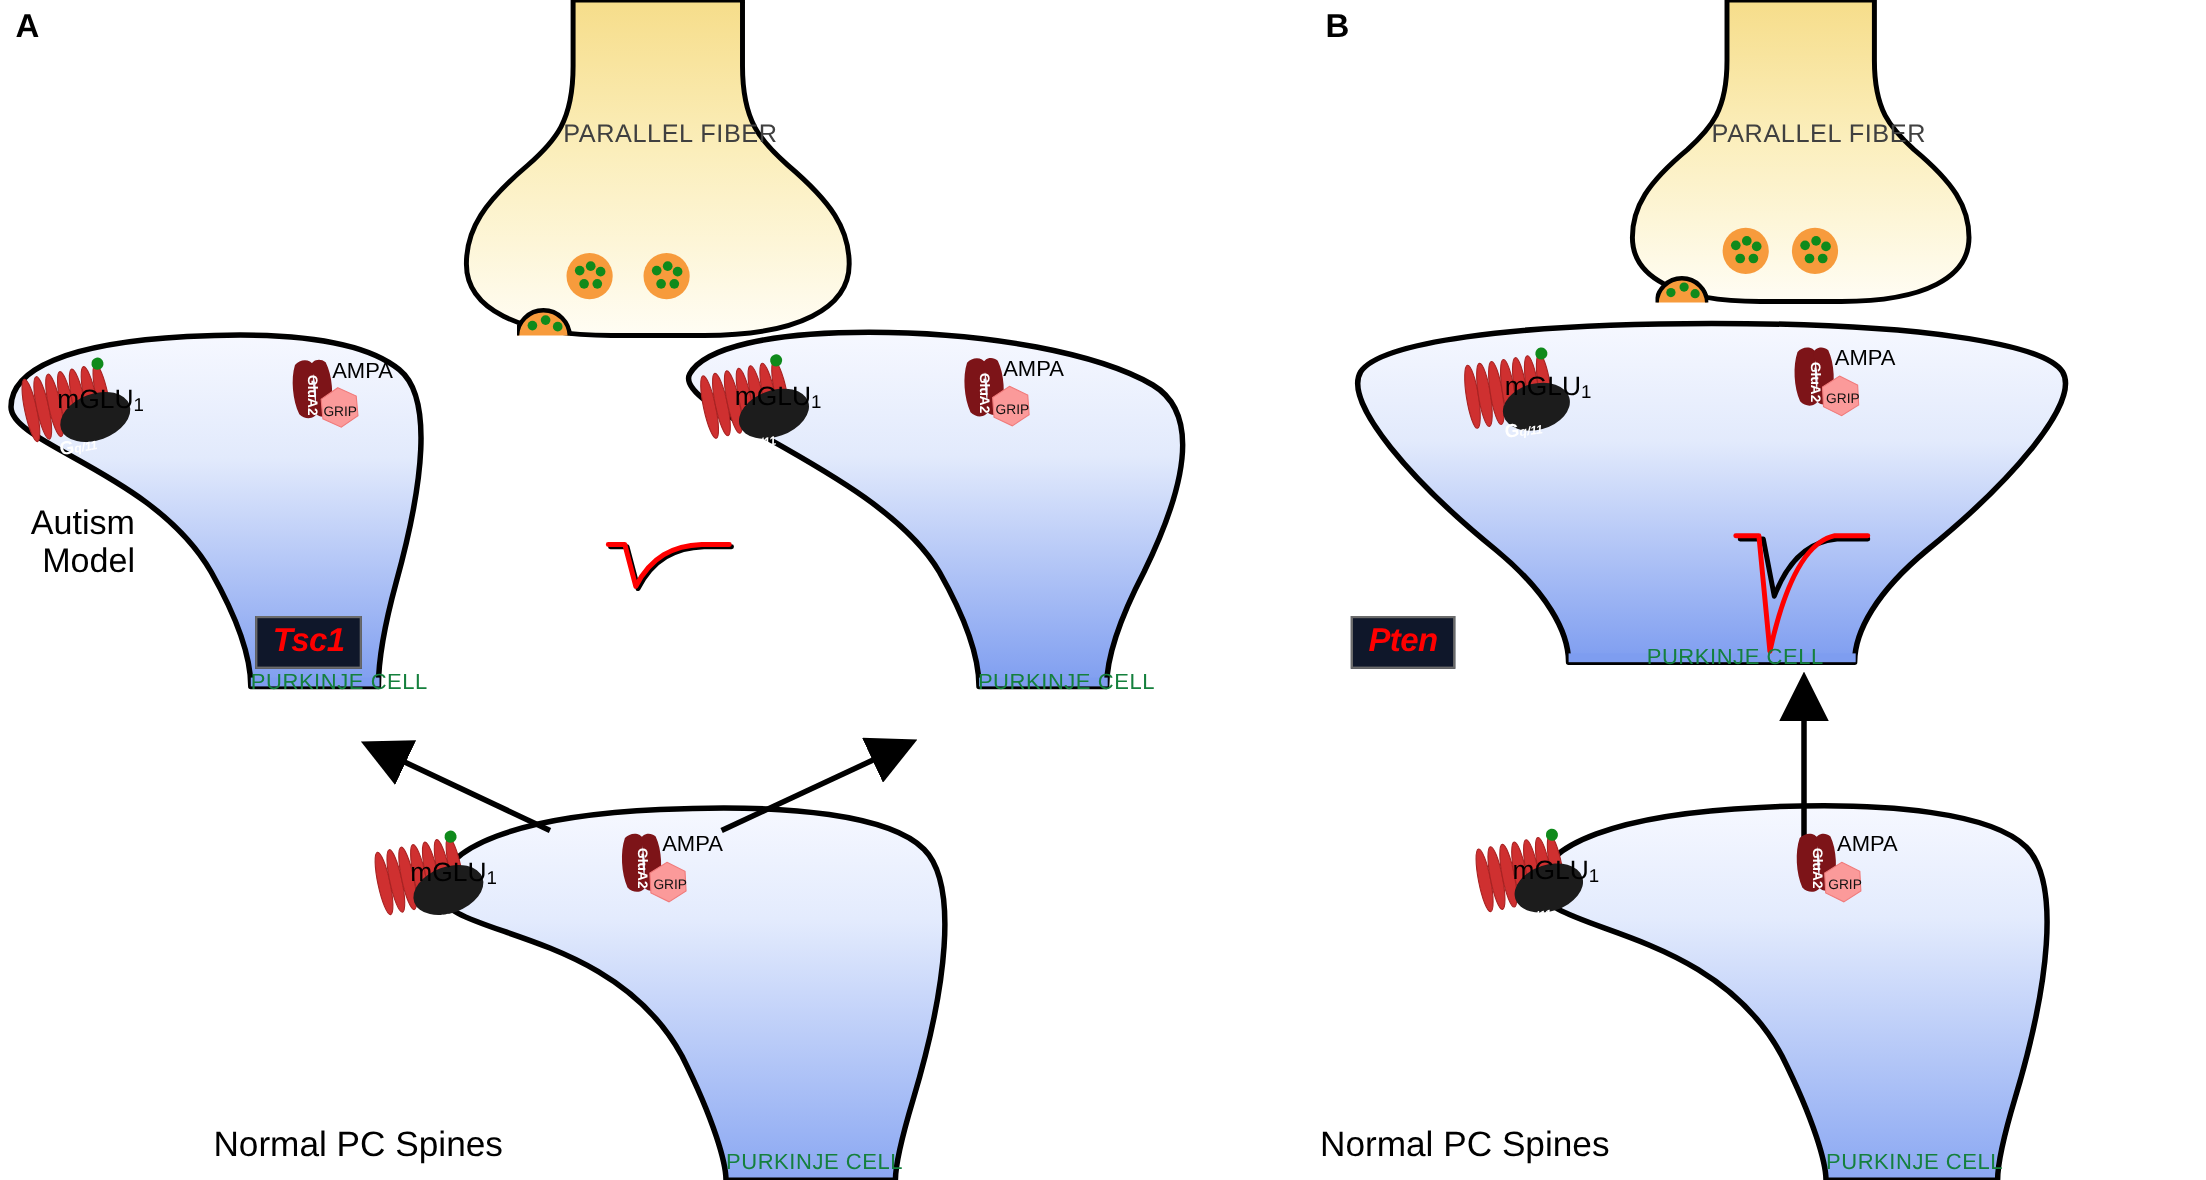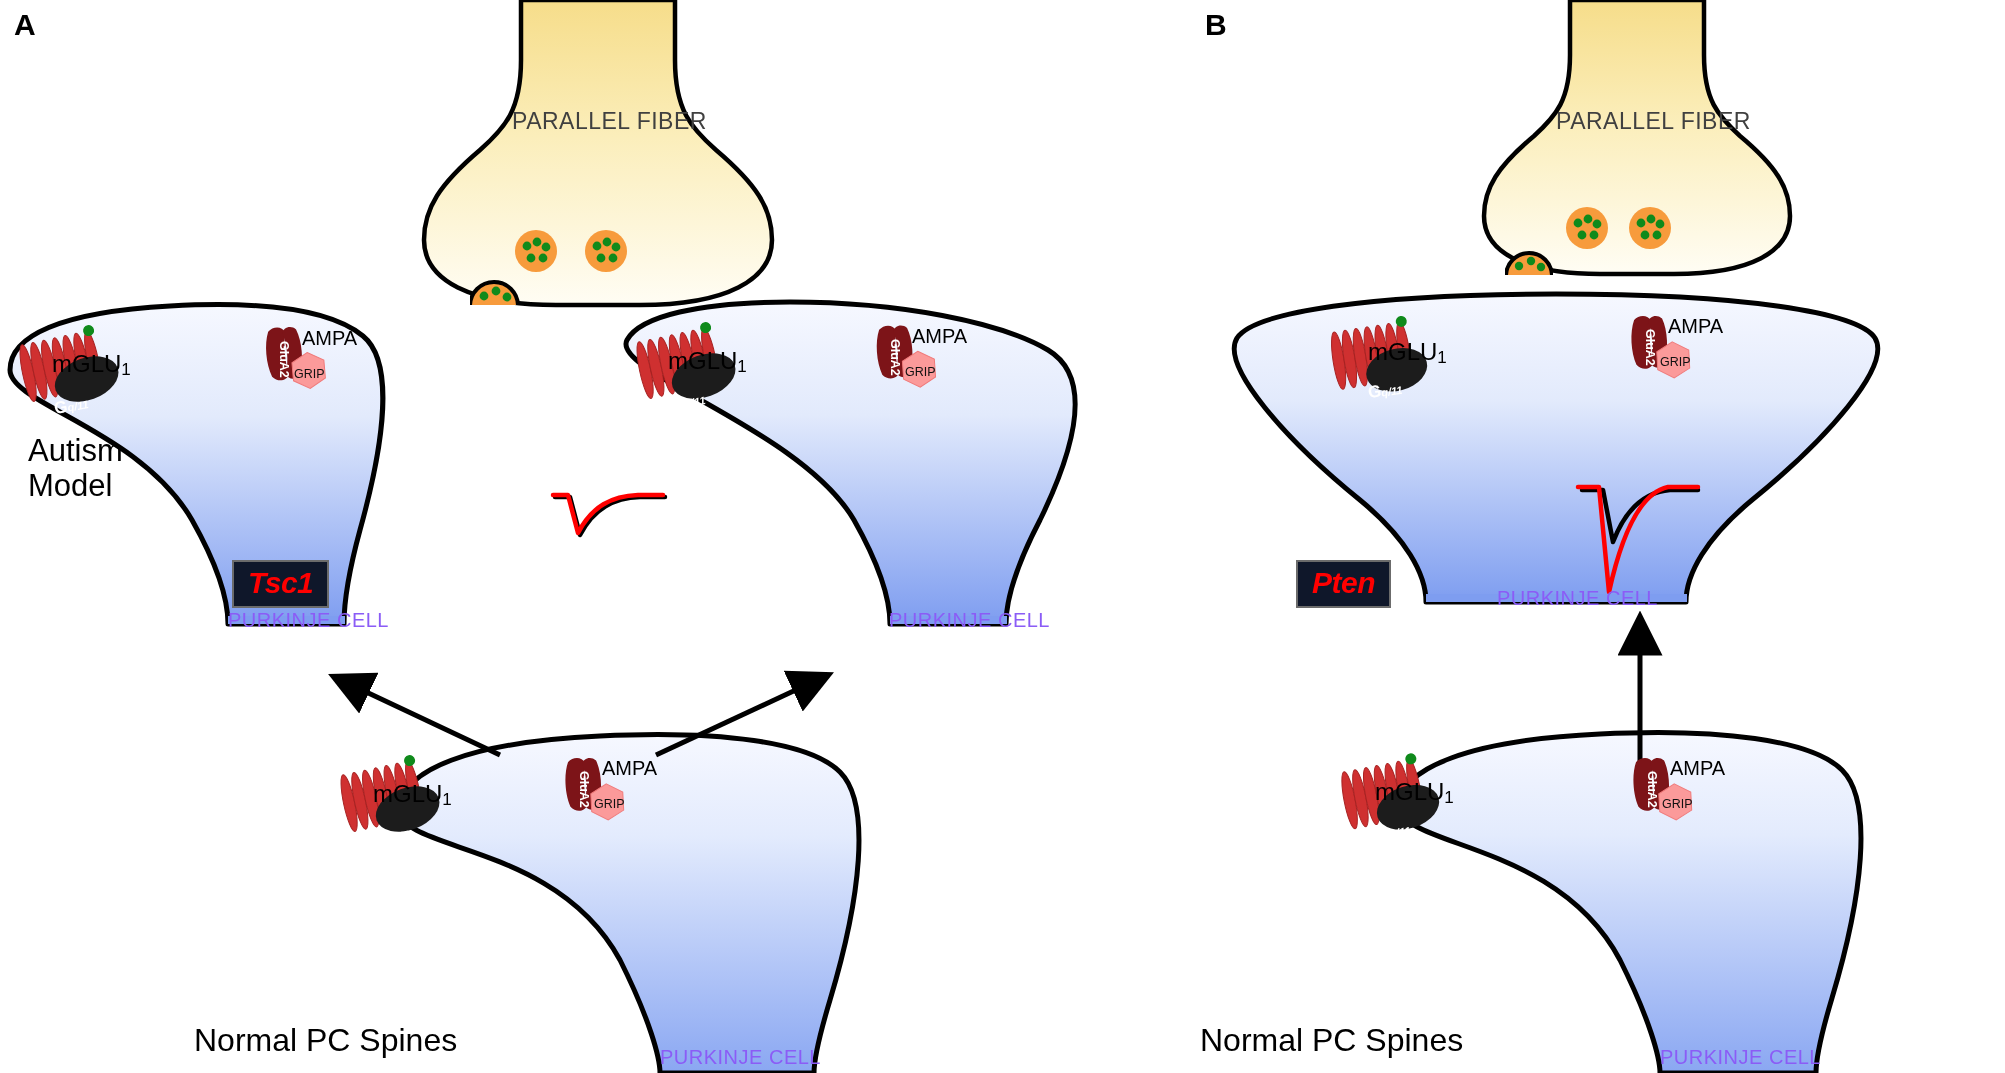"Autism" div.side-label { text-align: none -> right; top: 434px -> 458px }
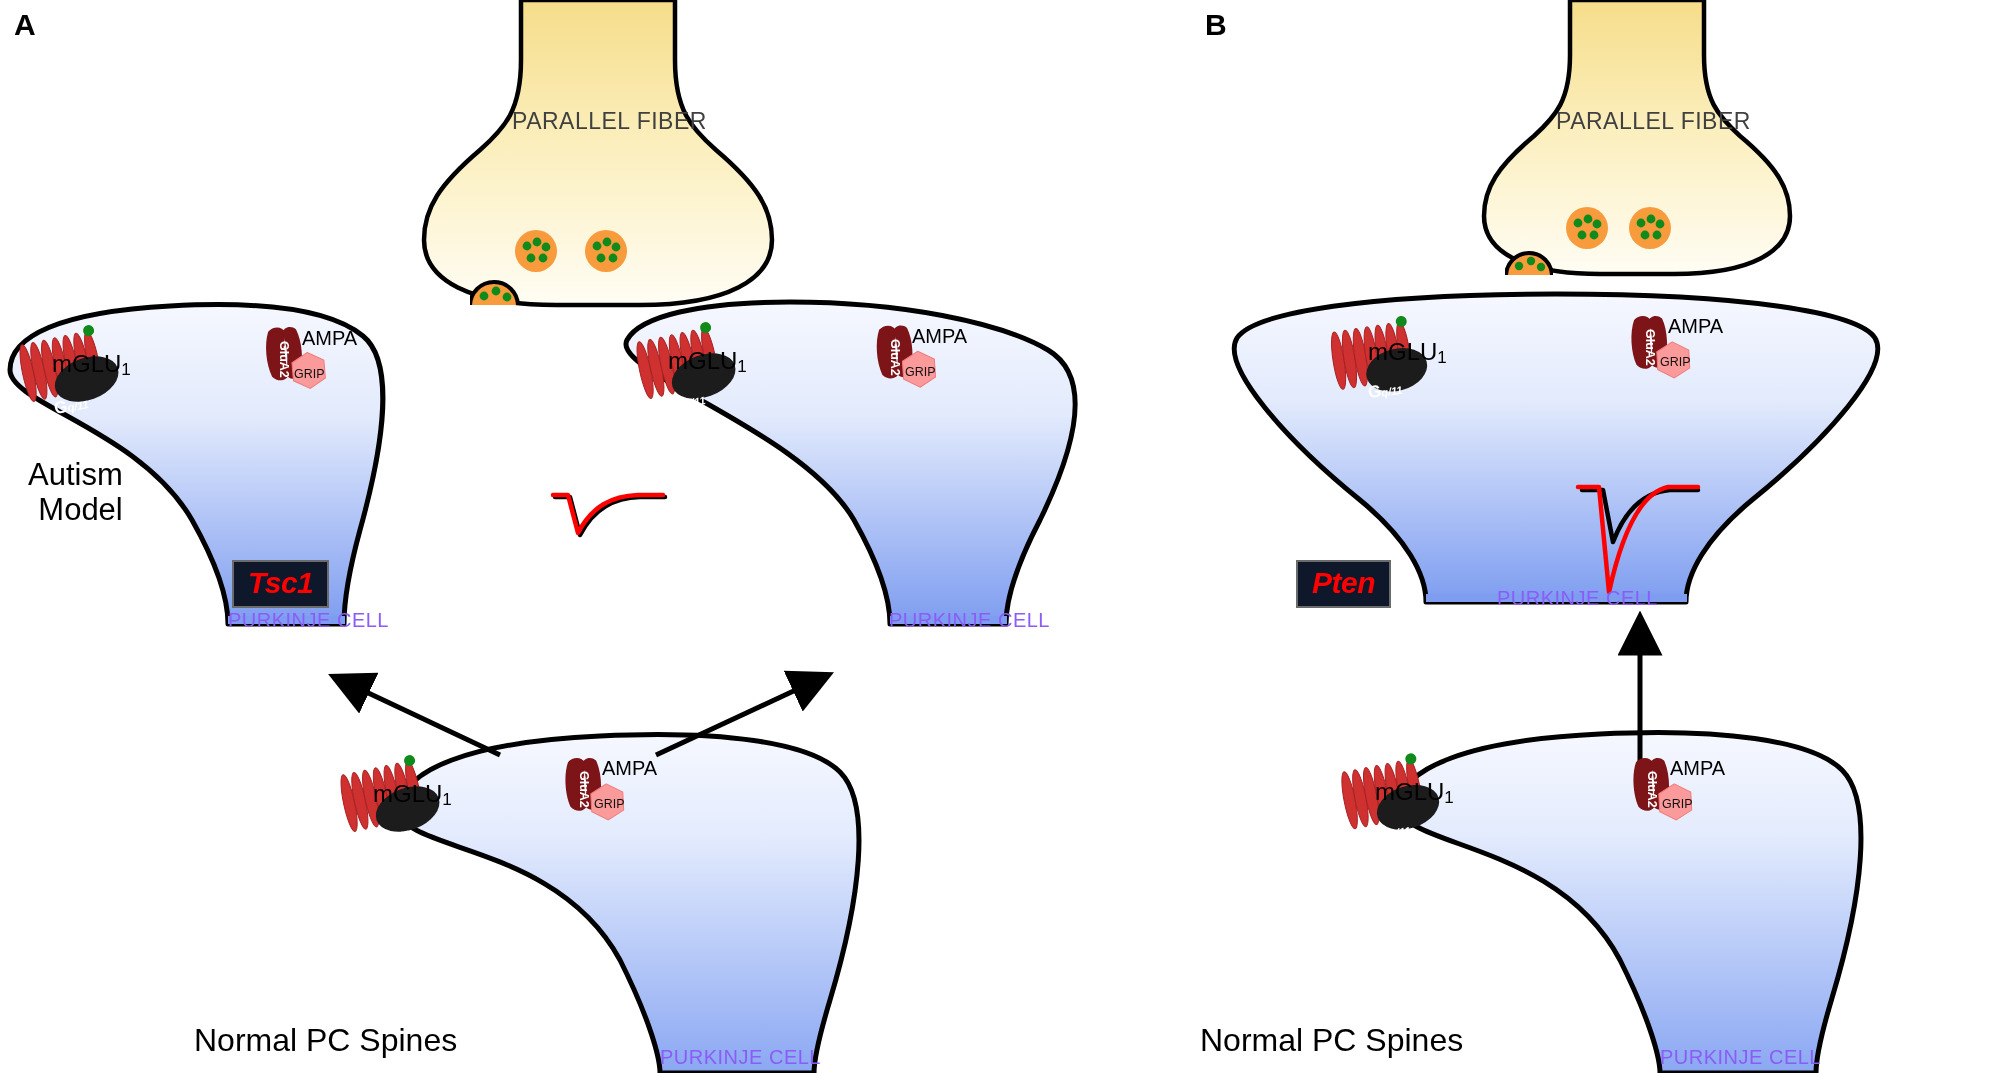"Pten" div.gene-box { left: 1296px -> 1228px }
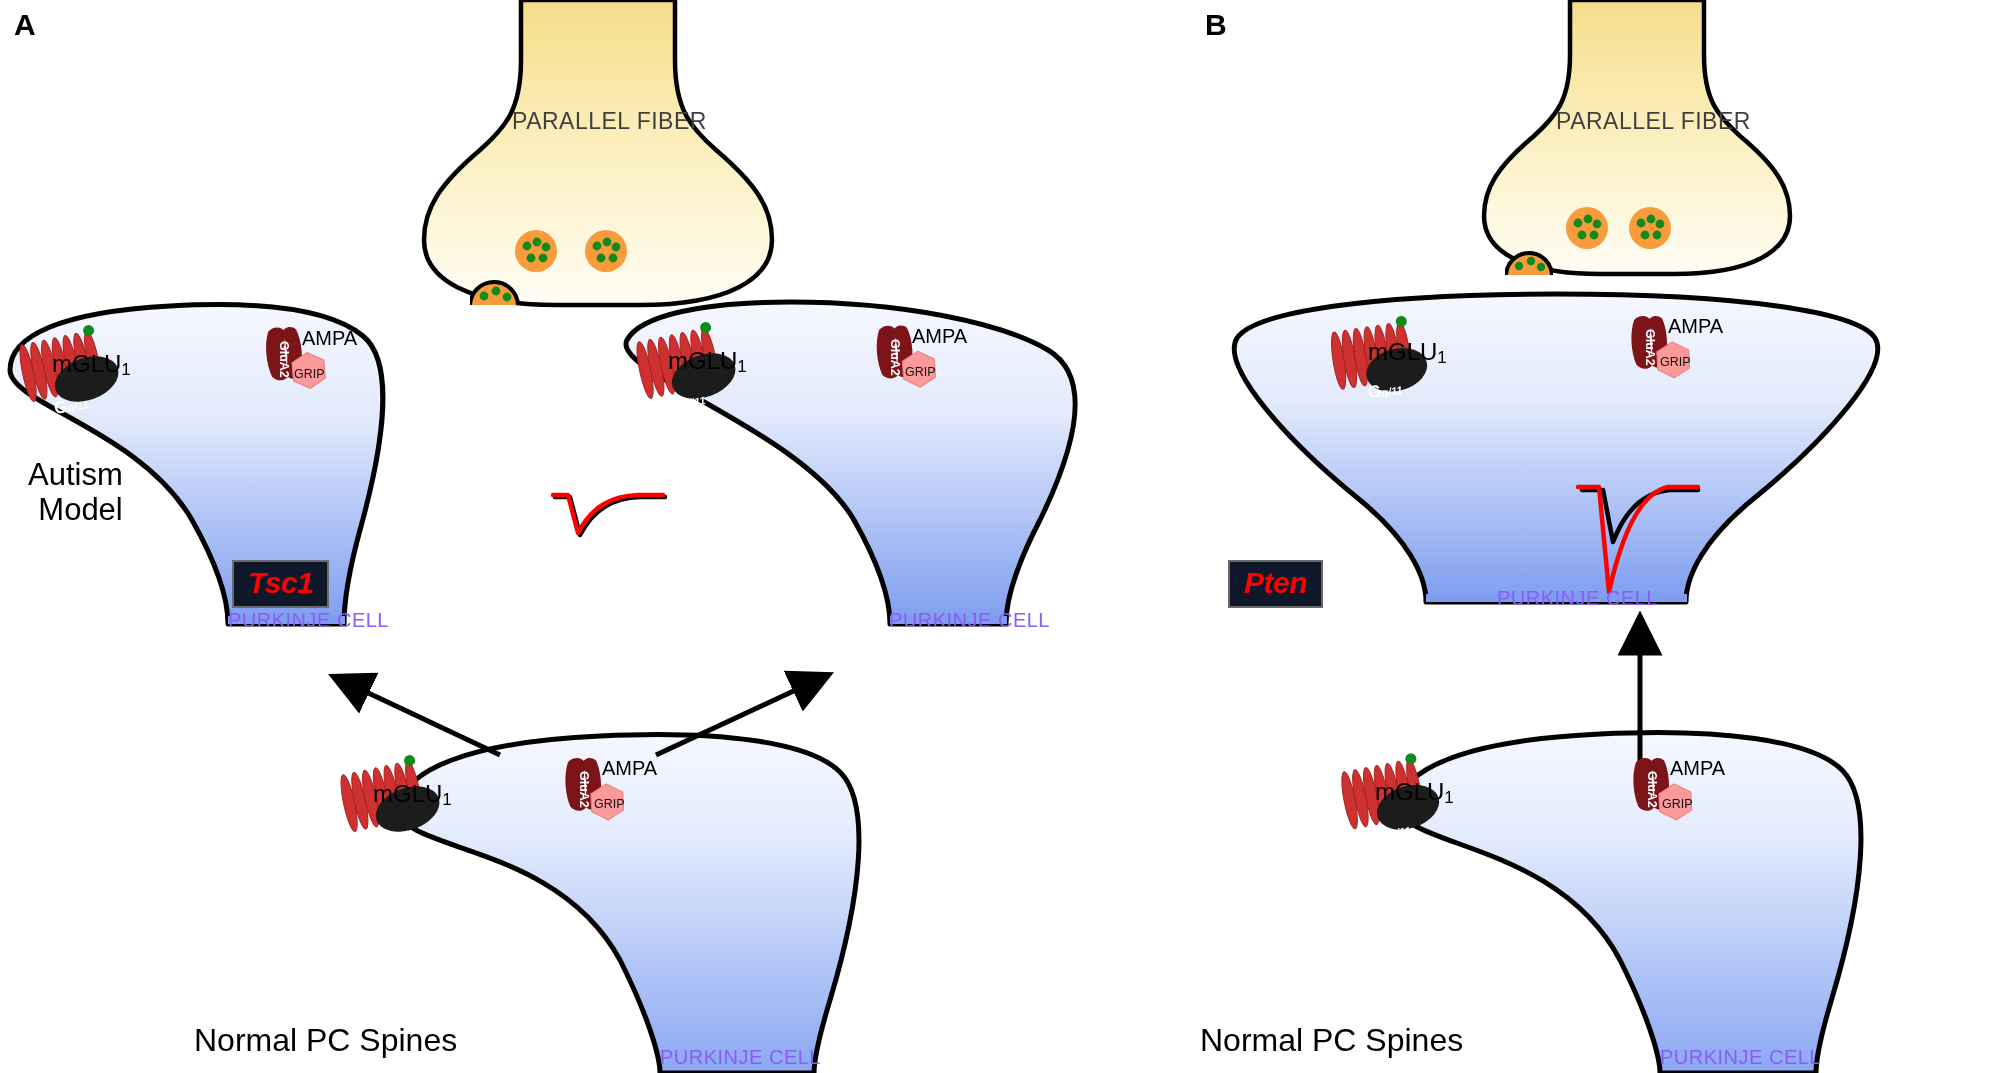"PURKINJE CELL" .pc-label { color: #8b5cf6 -> #15803d }
